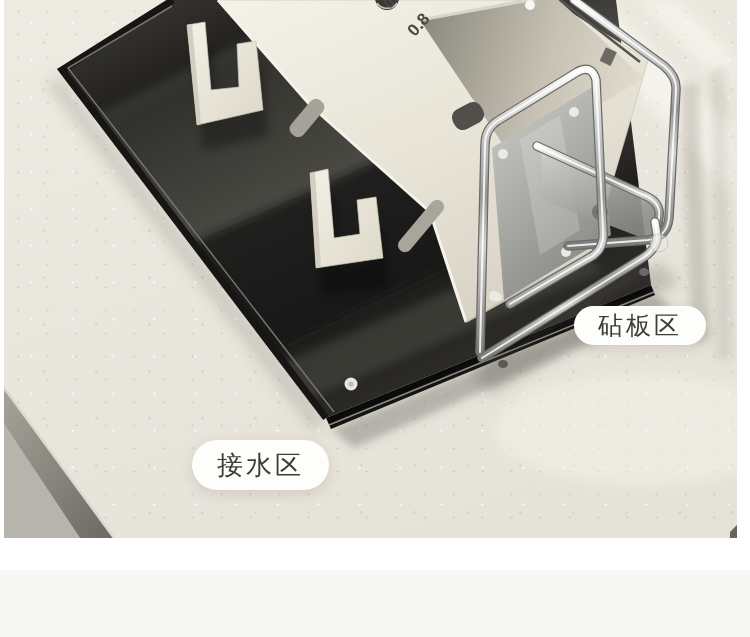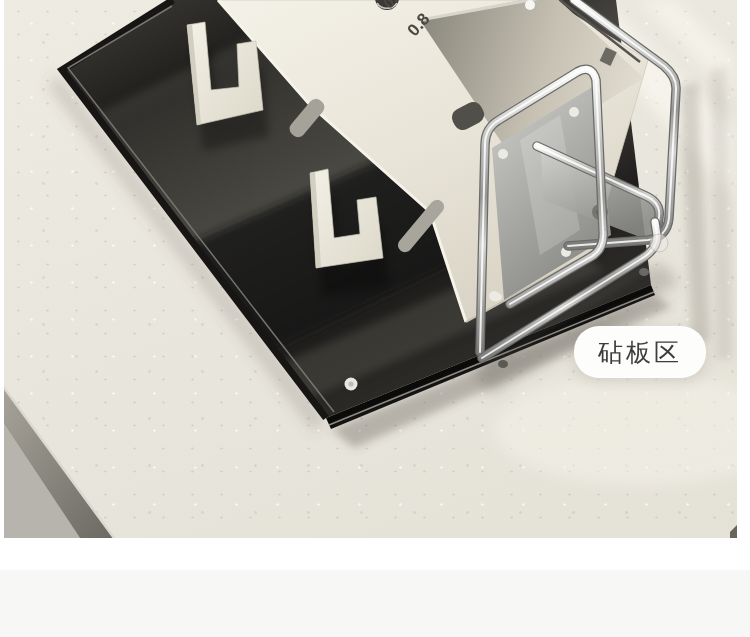"砧板区" .pill-cutting { height: 52px -> 39px; top: 326px -> 306px }
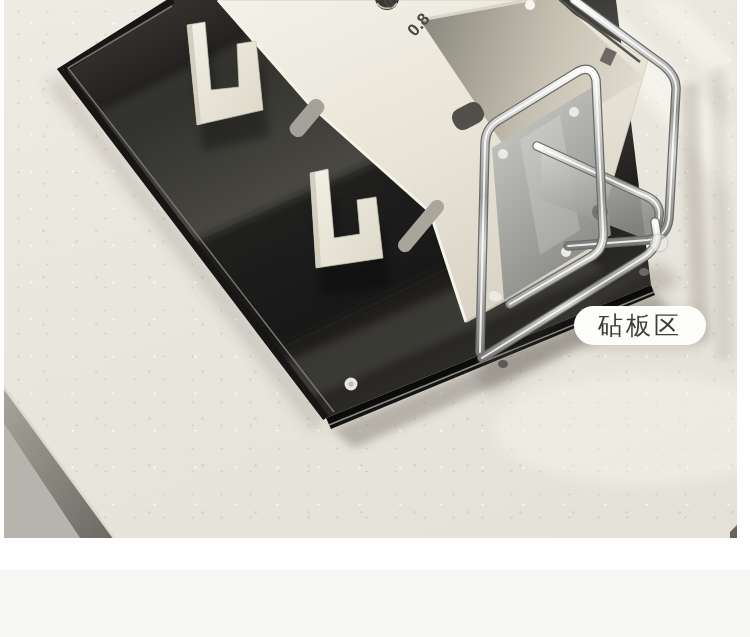"接水区" div.pill { html: none -> <div>接水区</div> }
